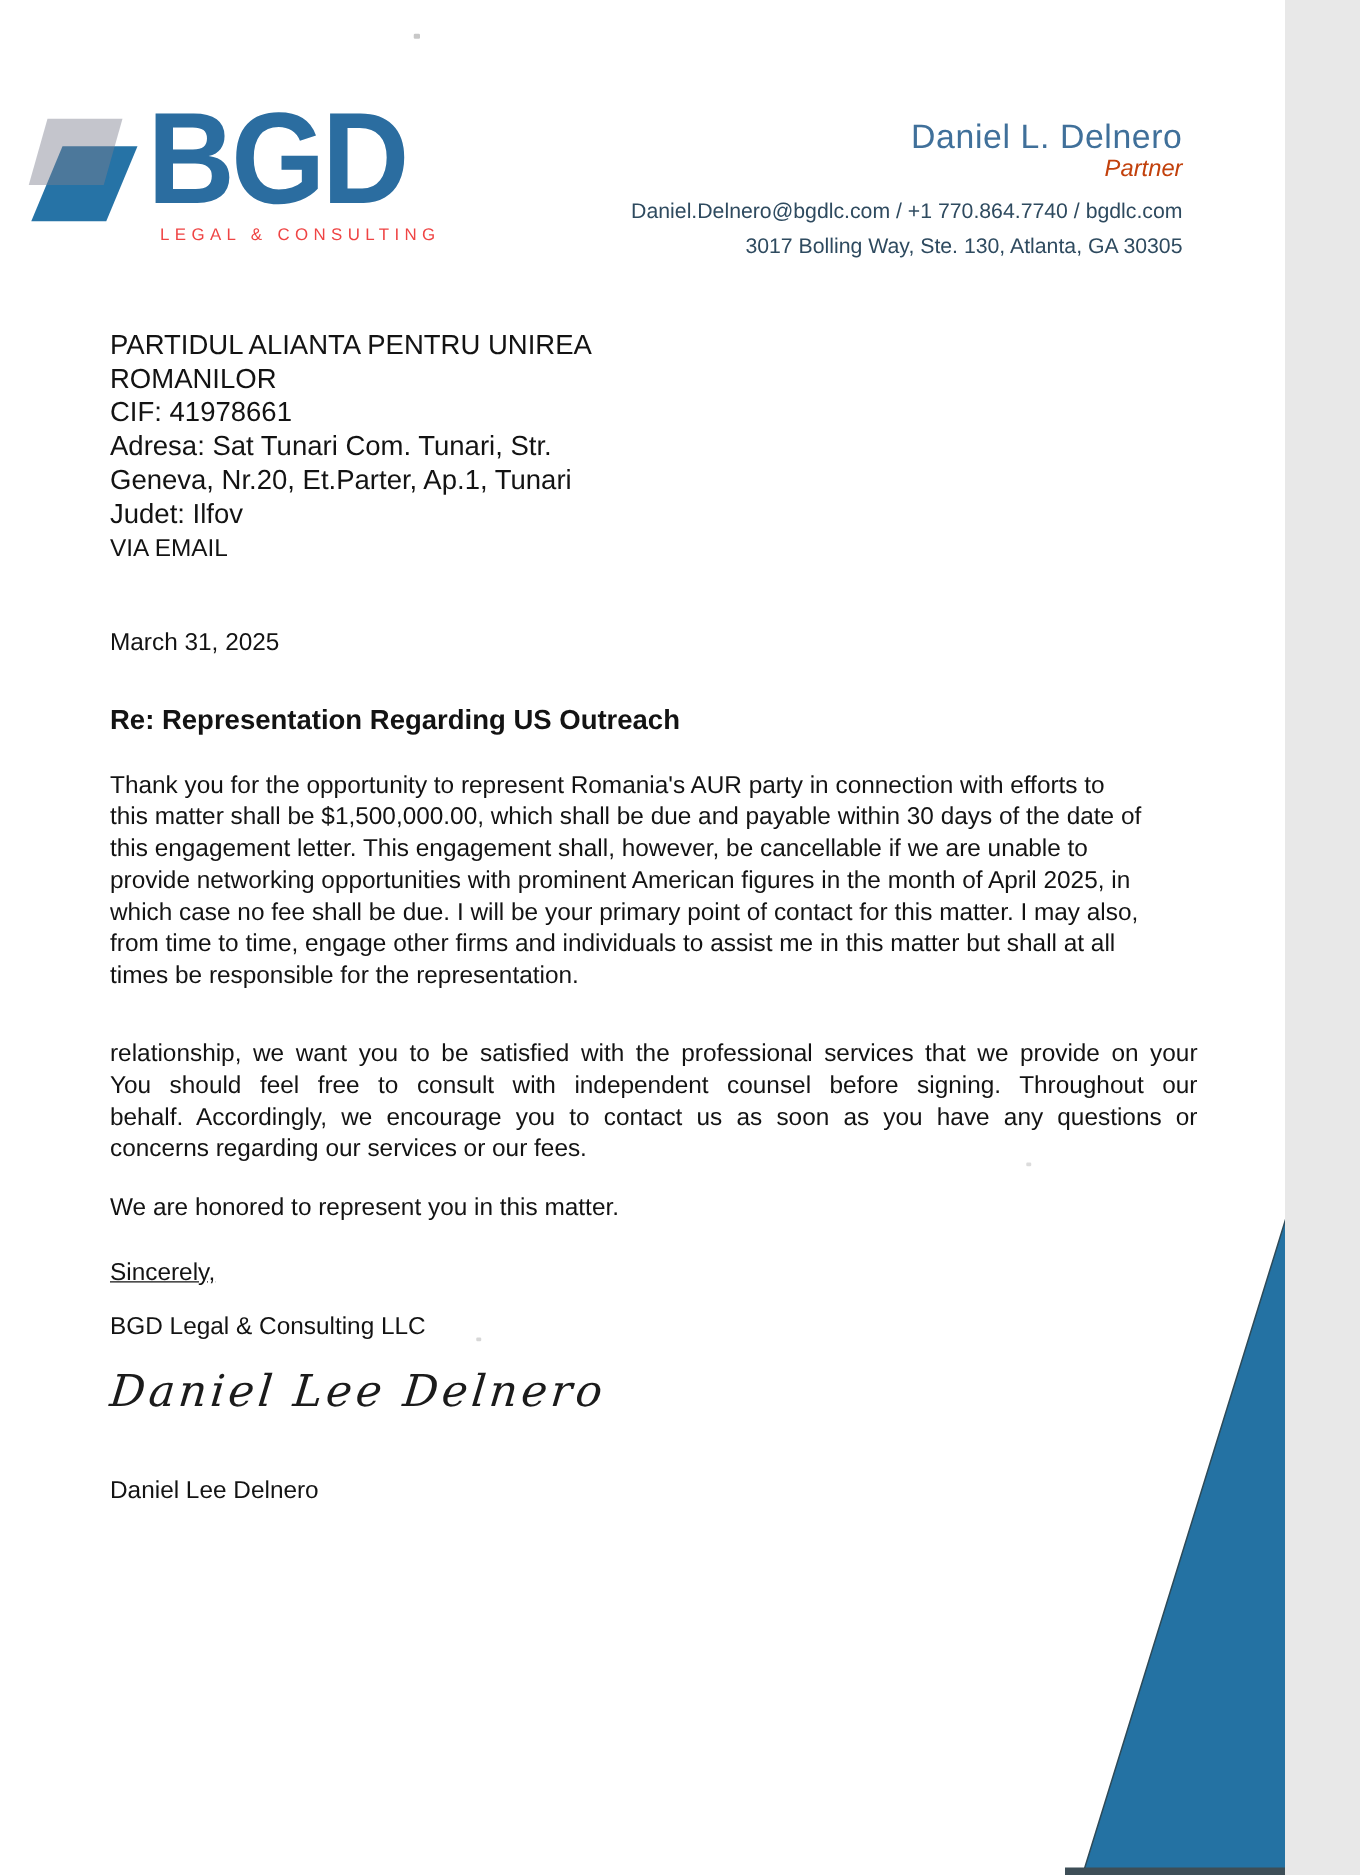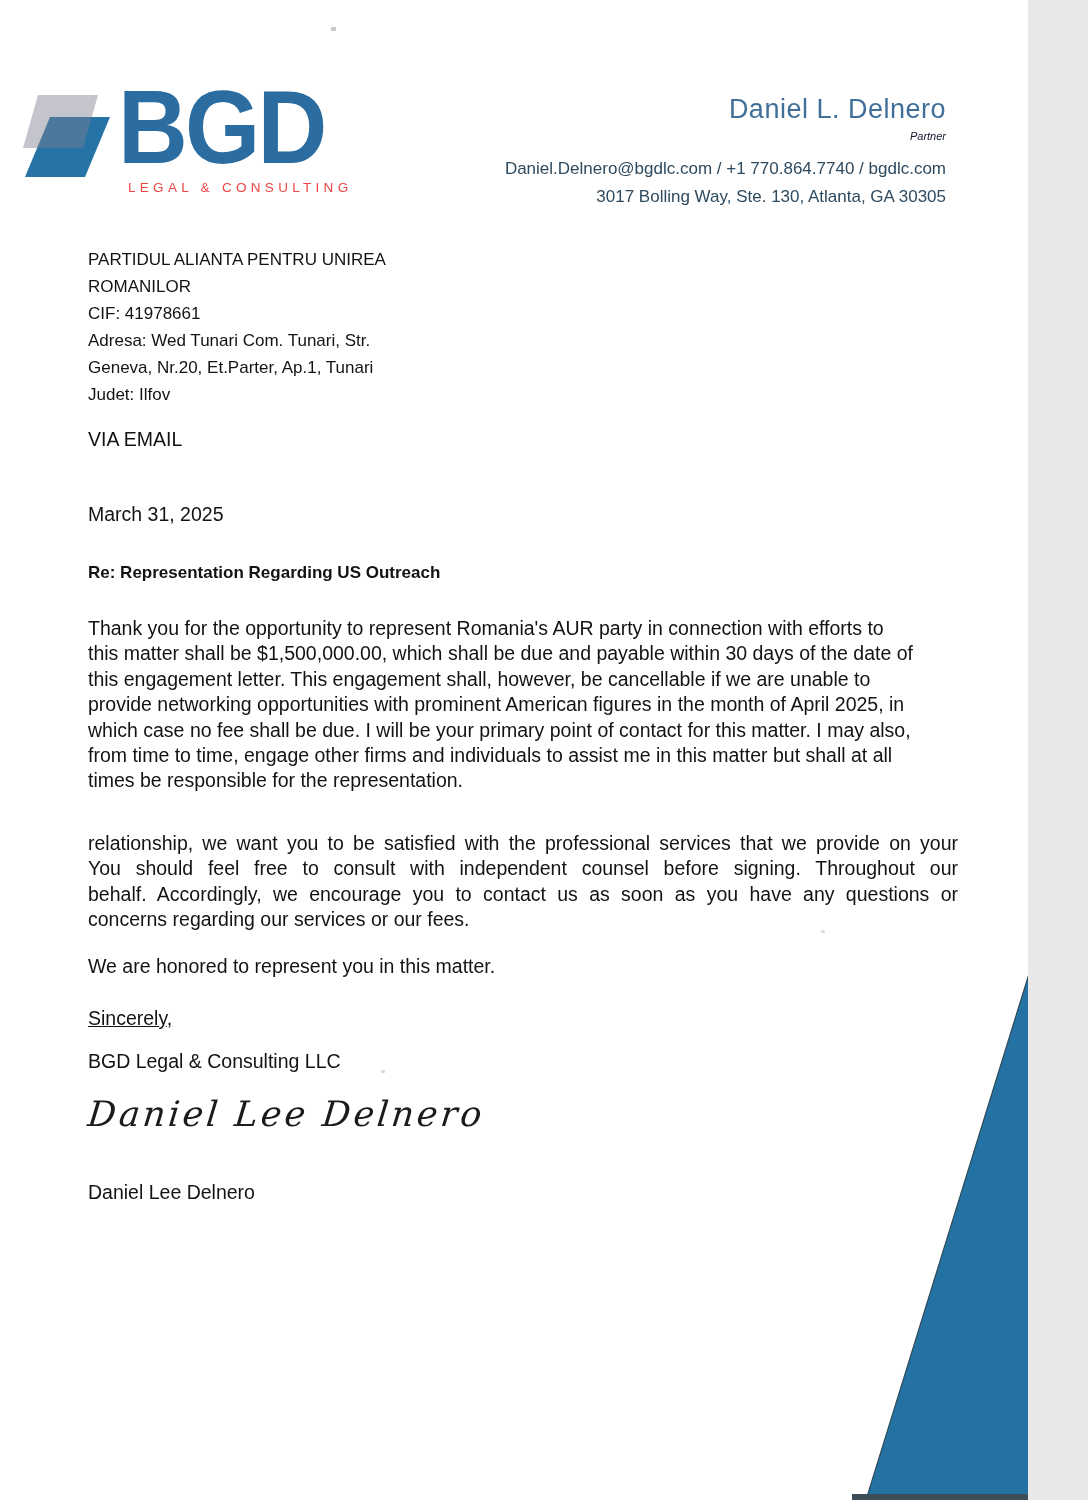"Partner" .lh-title { color: #0f172a -> #c2410c; font-size: 11px -> 19px }
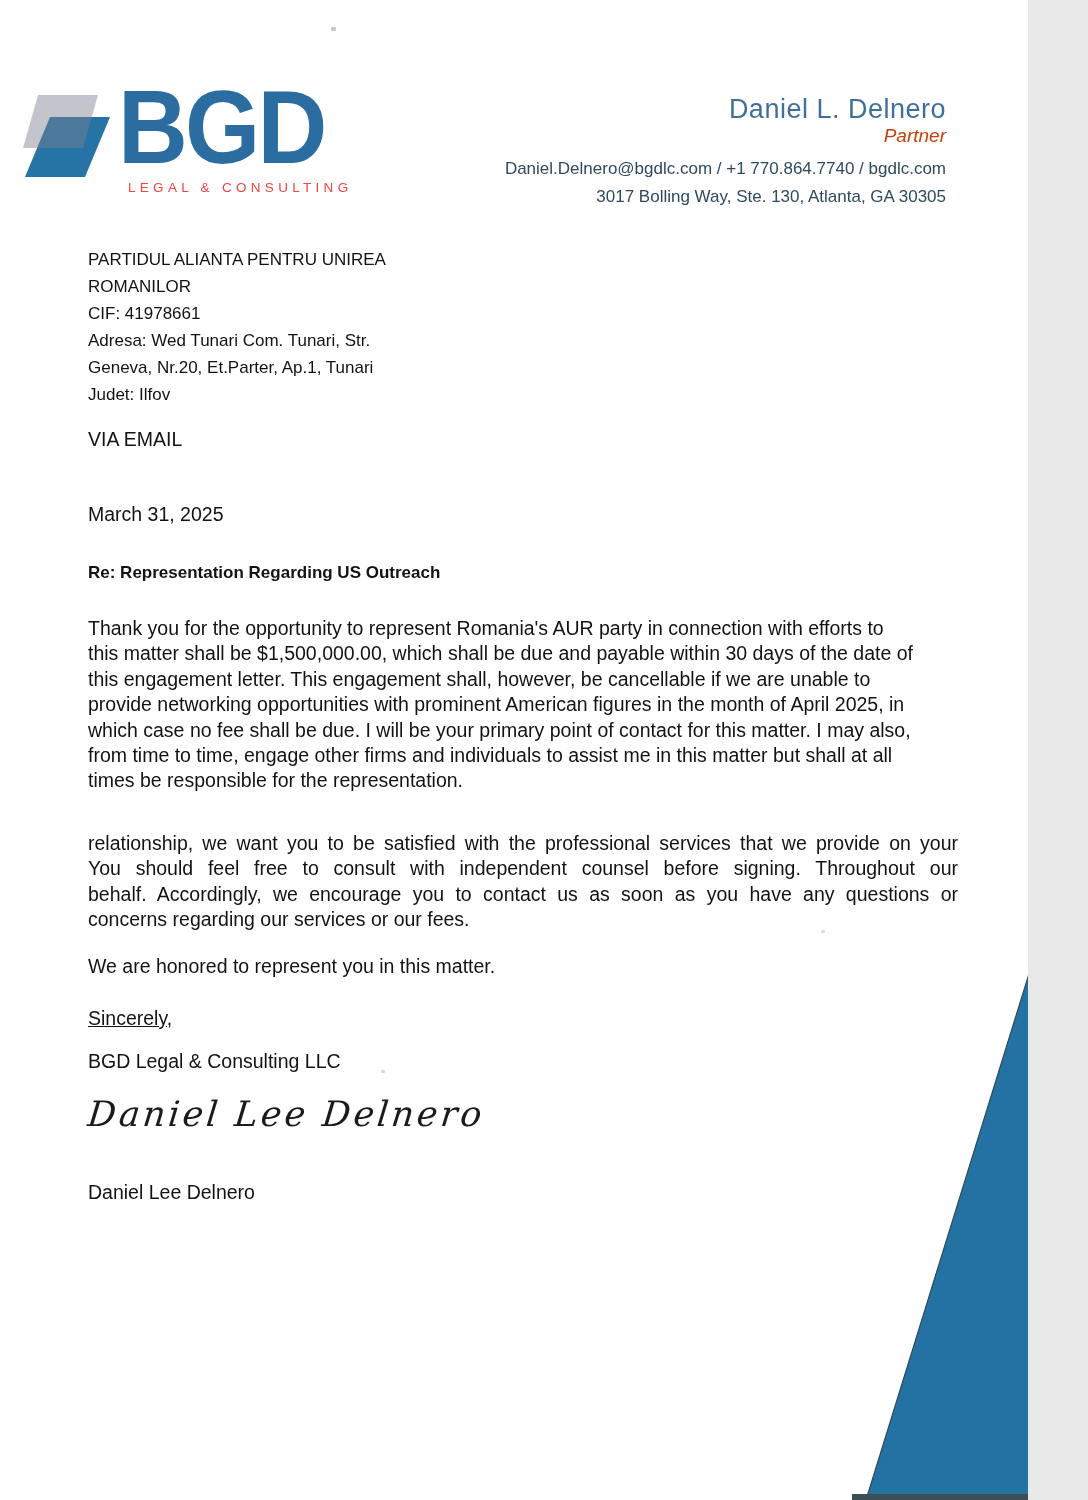"PARTIDUL ALIANTA PENTRU UNIREA" .recipient { font-size: 17px -> 22px; top: 246px -> 262px }
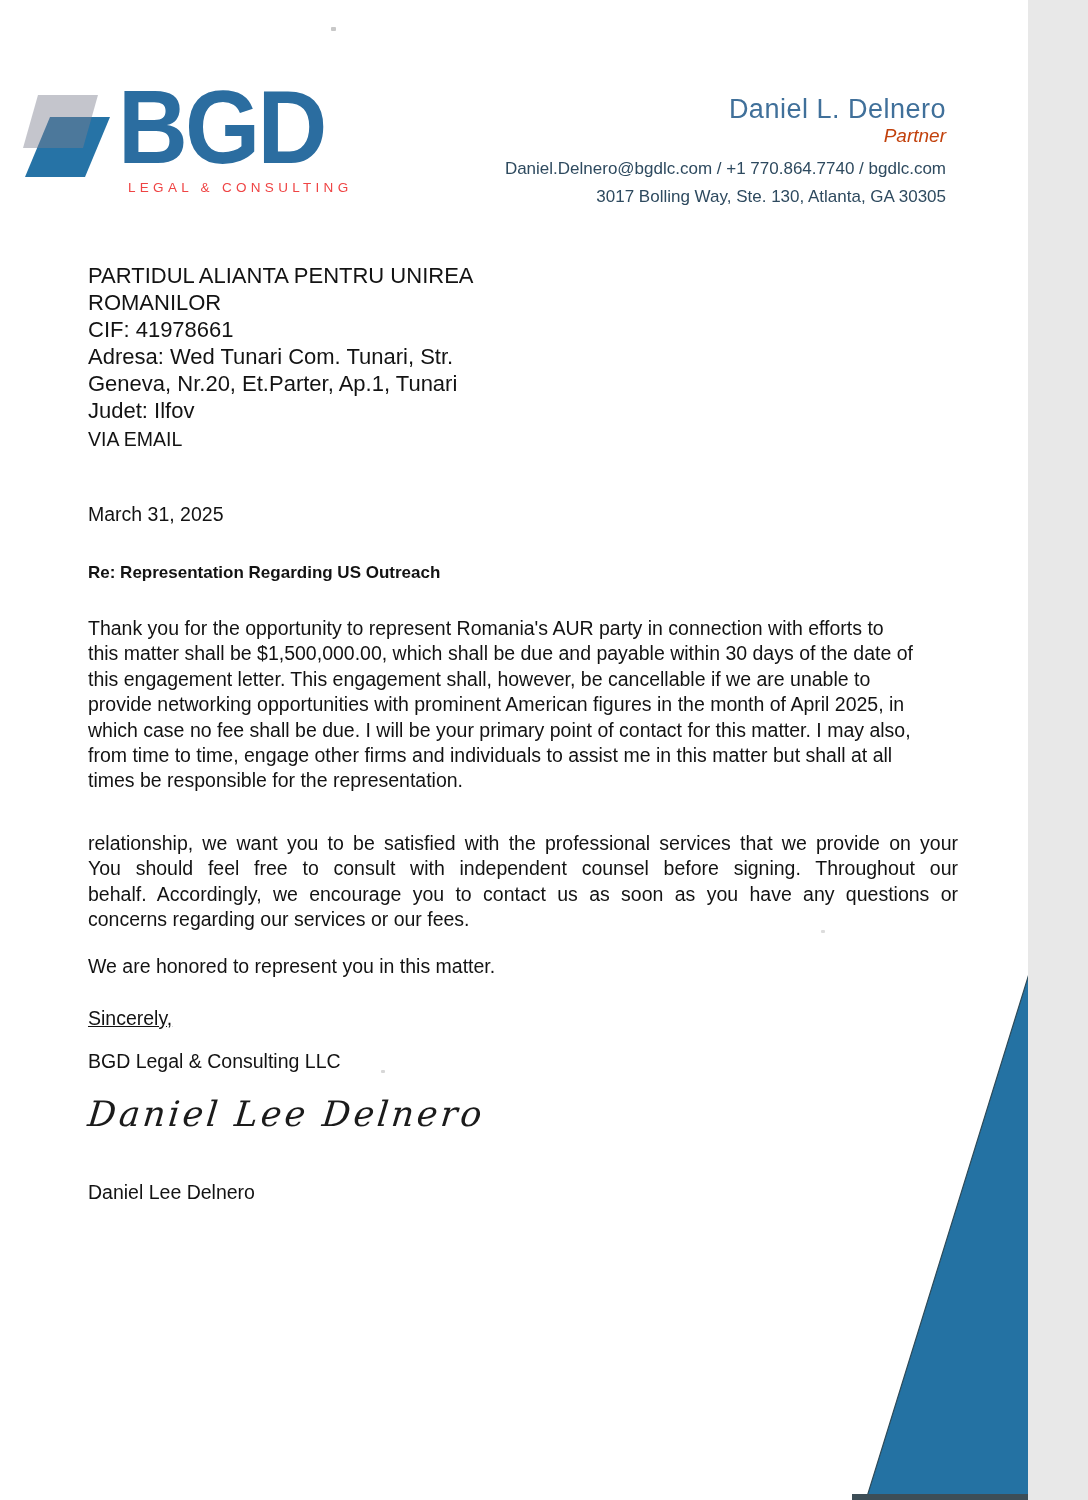"Adresa: Wed Tunari Com. Tunari," div { text: Wed -> Sat }
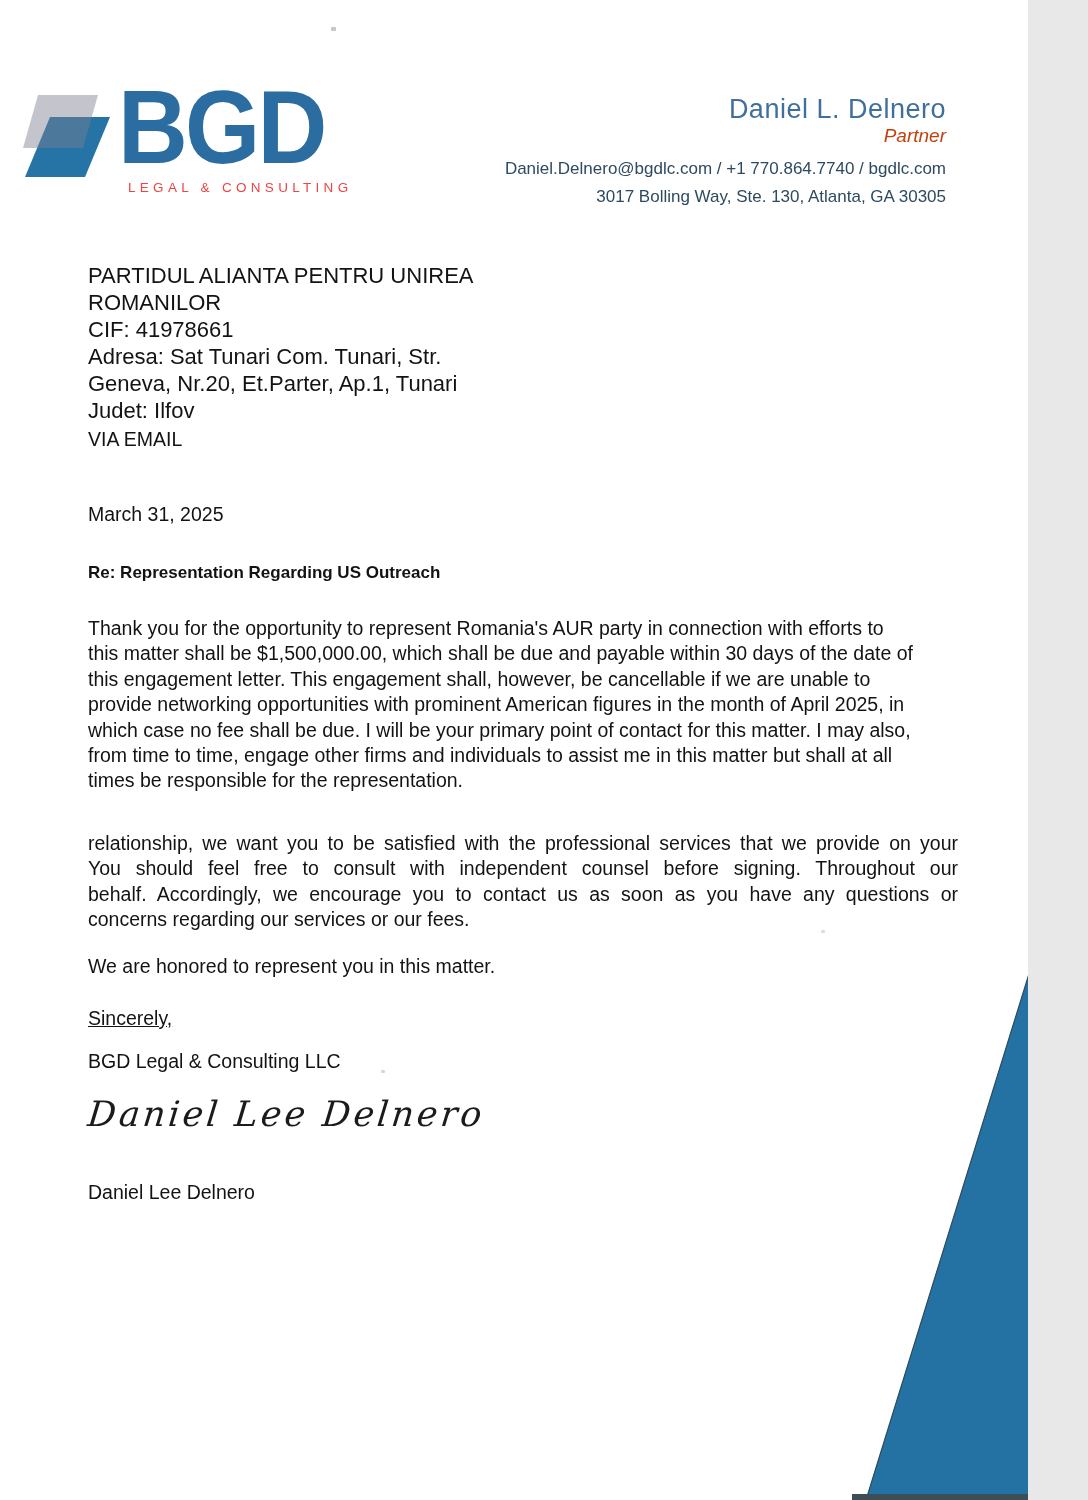"Re: Representation Regarding US Outreach" .subject { font-size: 17px -> 22px }
